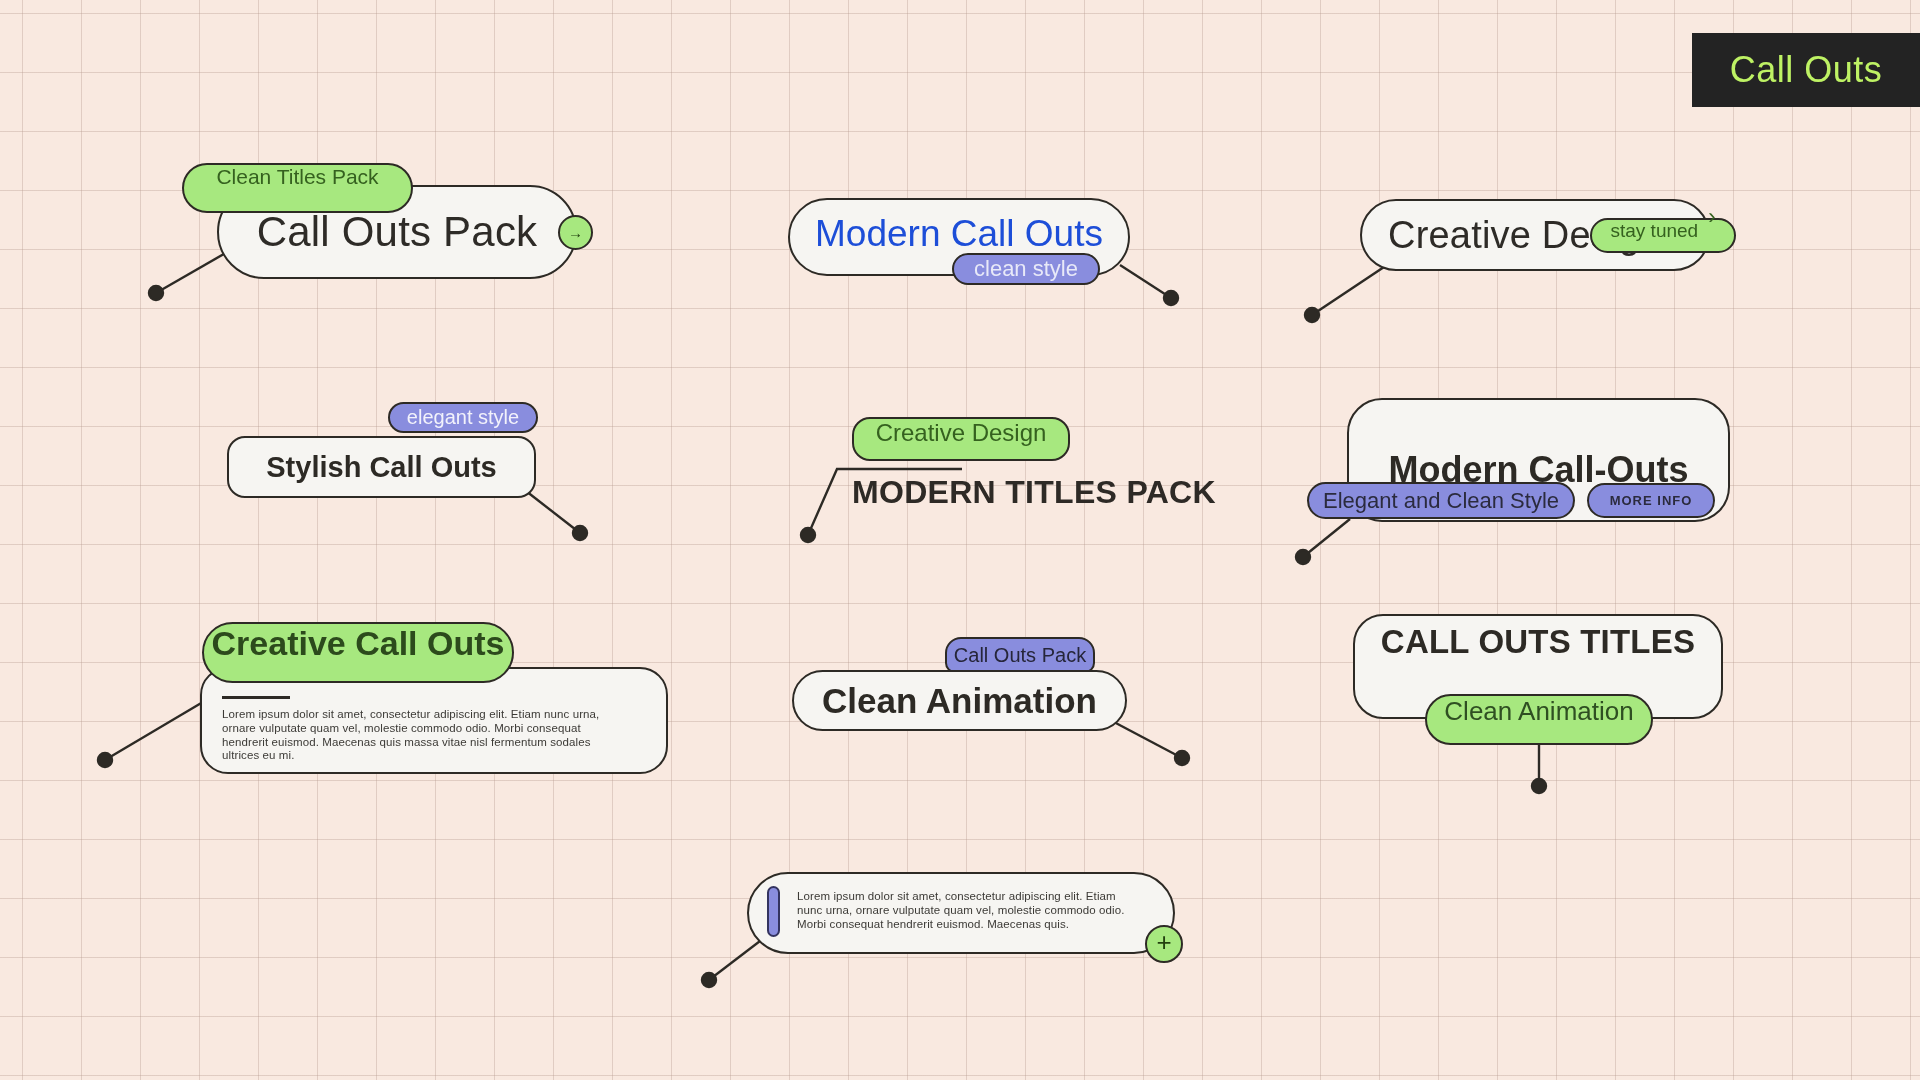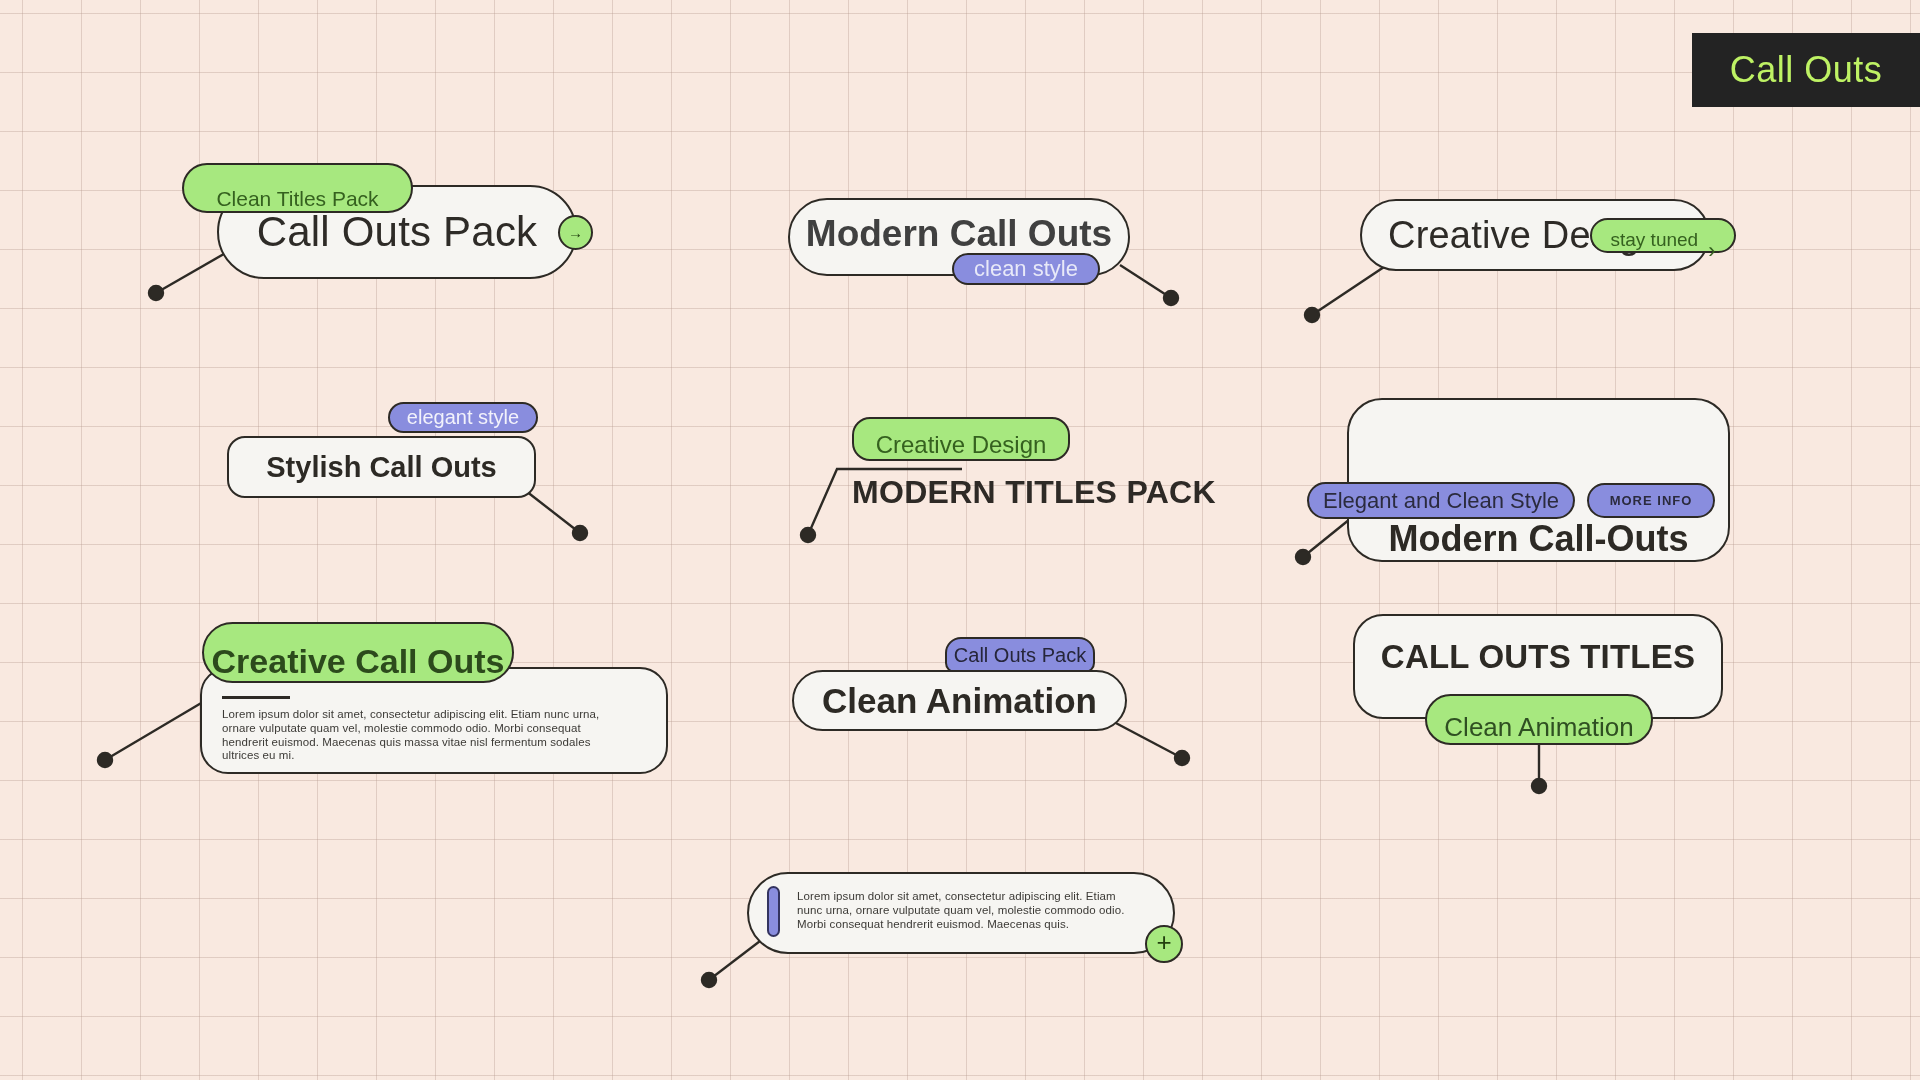"Clean Titles Pack" .pill-green { align-items: flex-end -> flex-start }
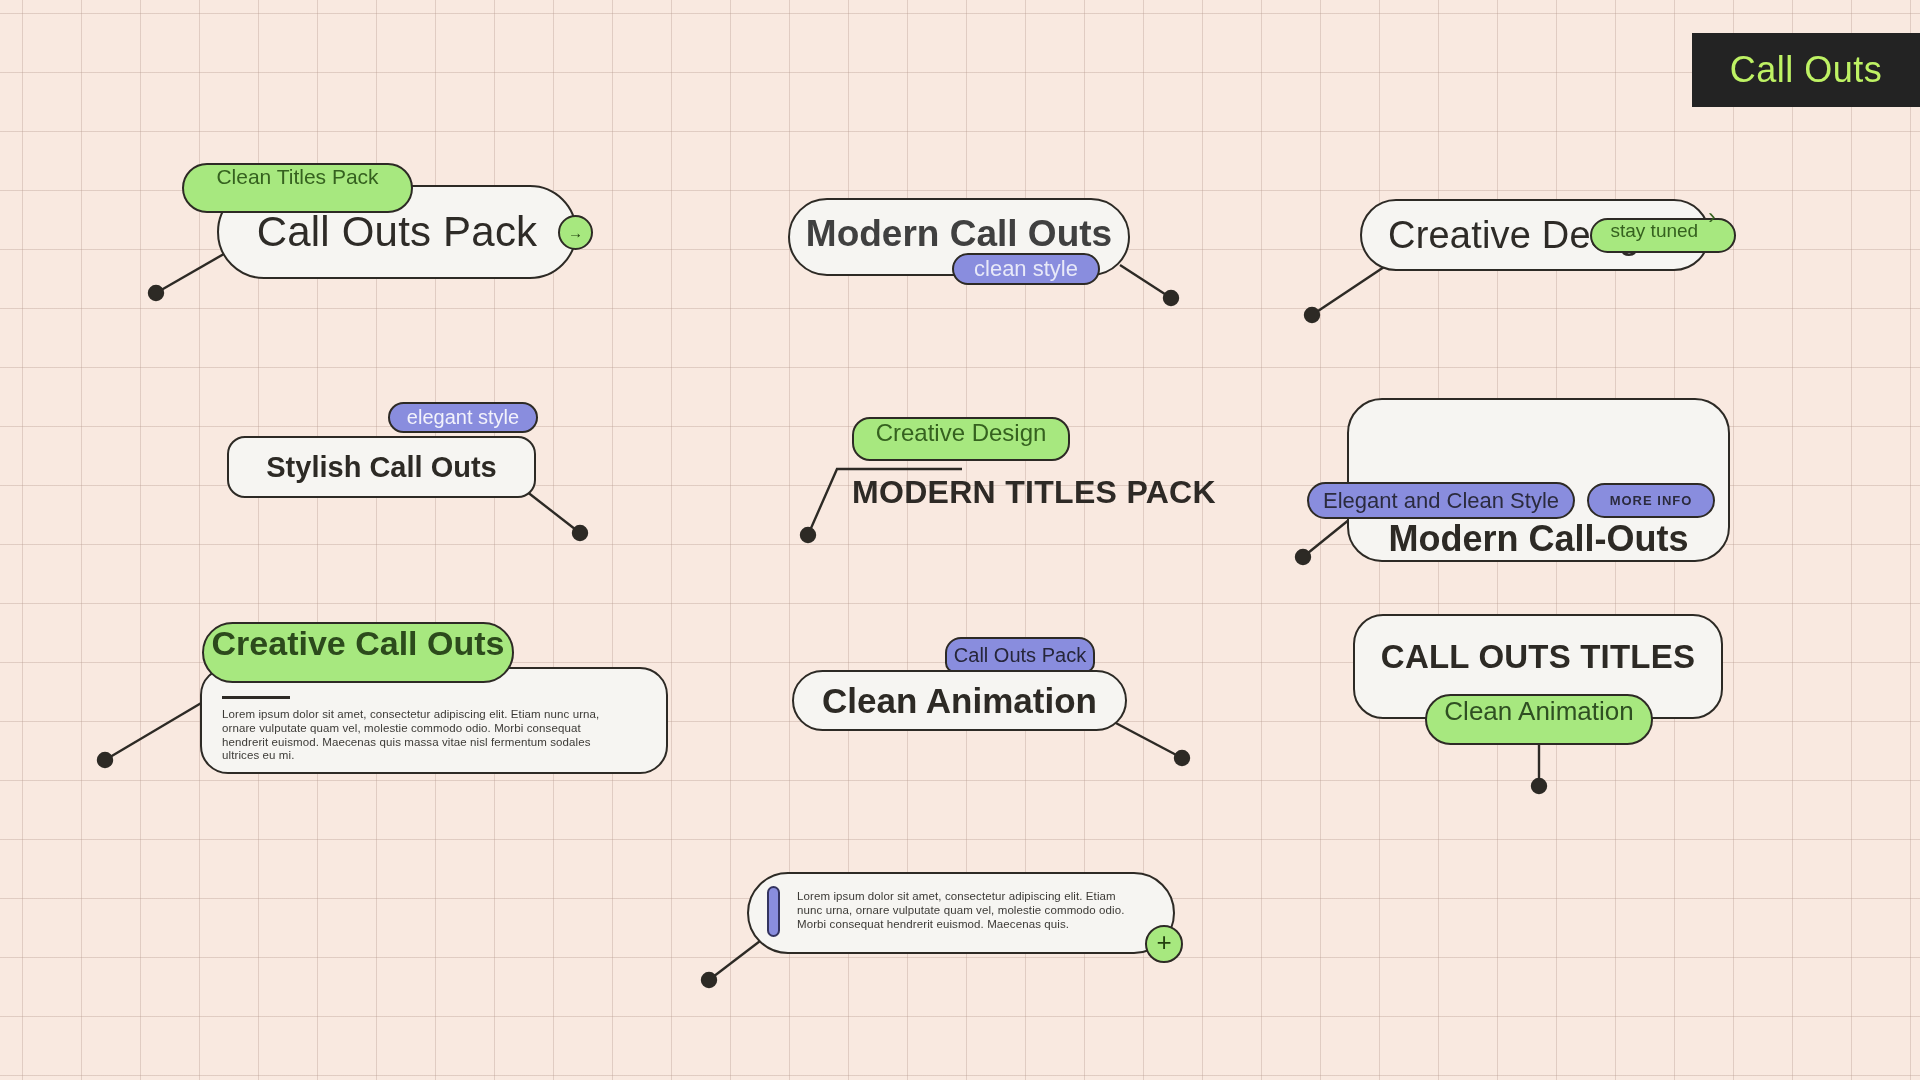"Modern Call Outs" .title-md { color: #404040 -> #1d4ed8; font-weight: 700 -> 400 }
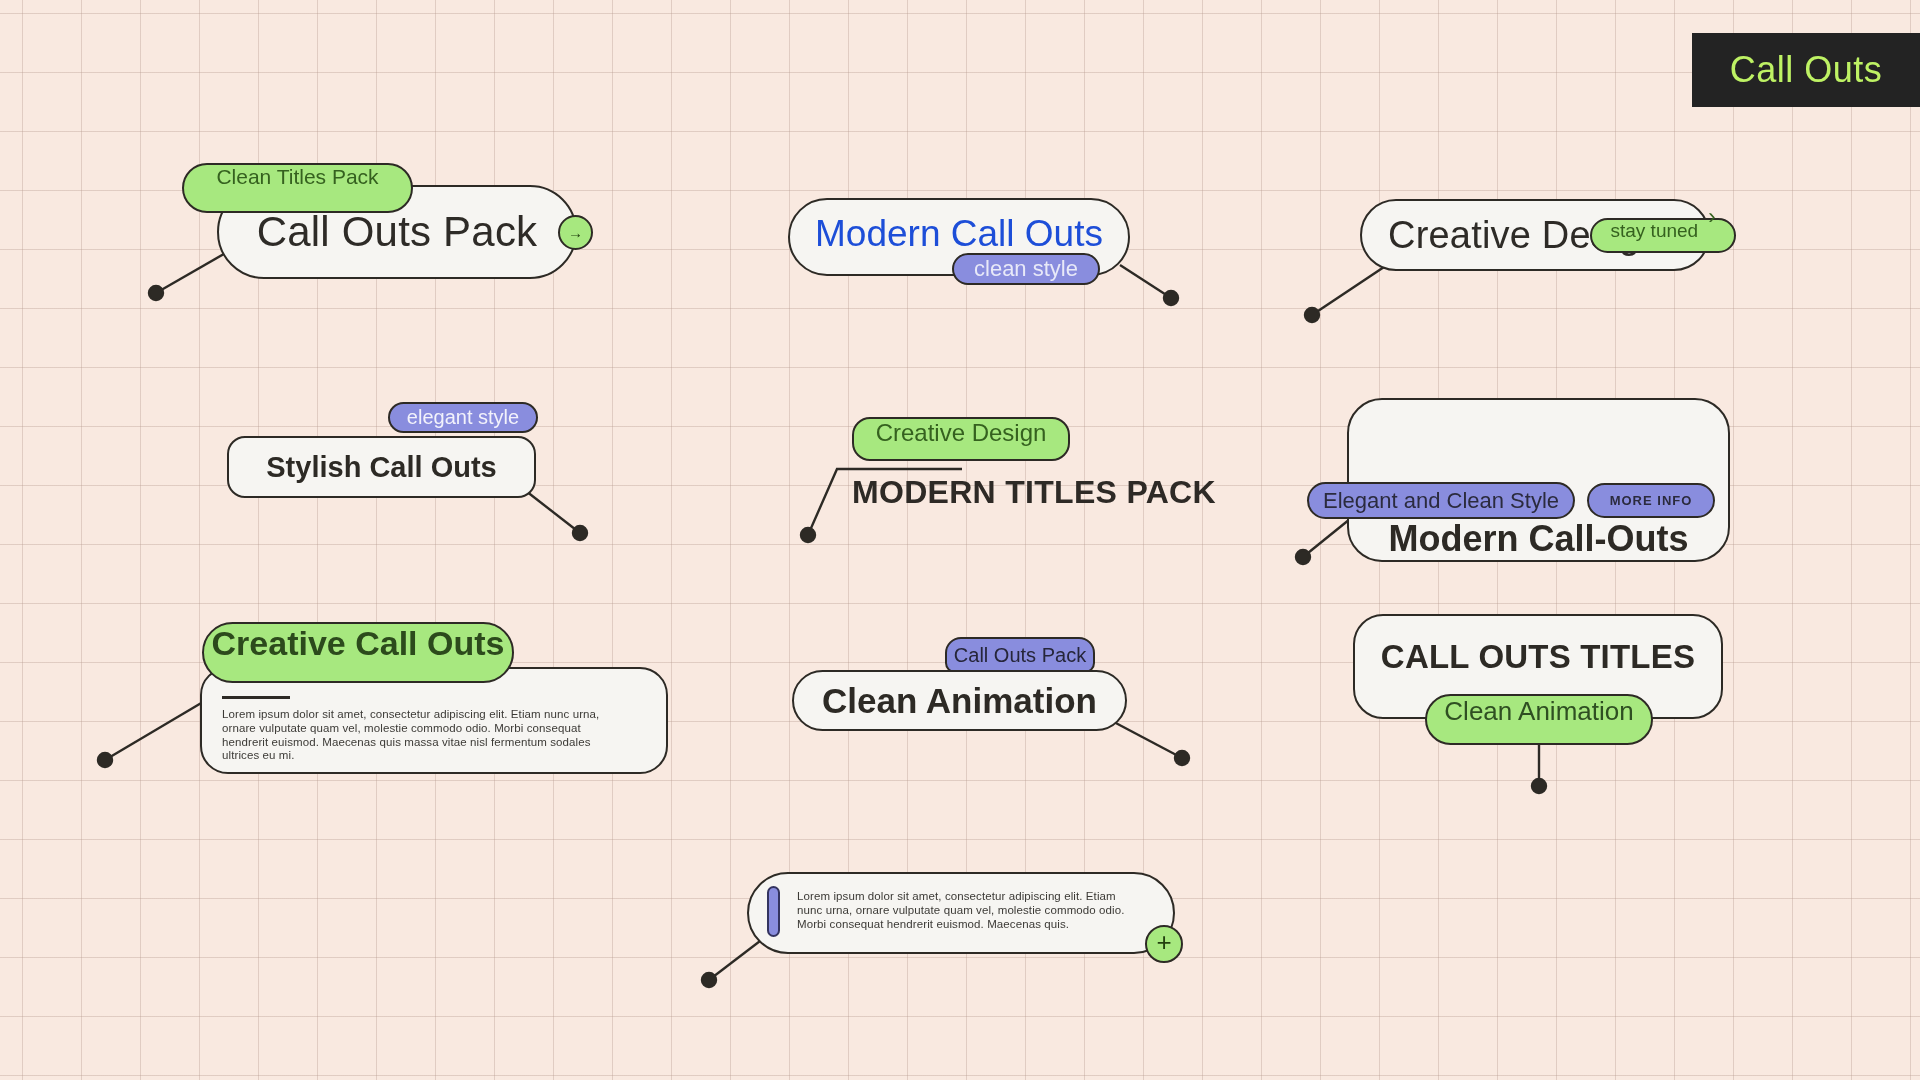"Modern Call-Outs" div.abs { align-items: flex-end -> center; height: 164px -> 124px }
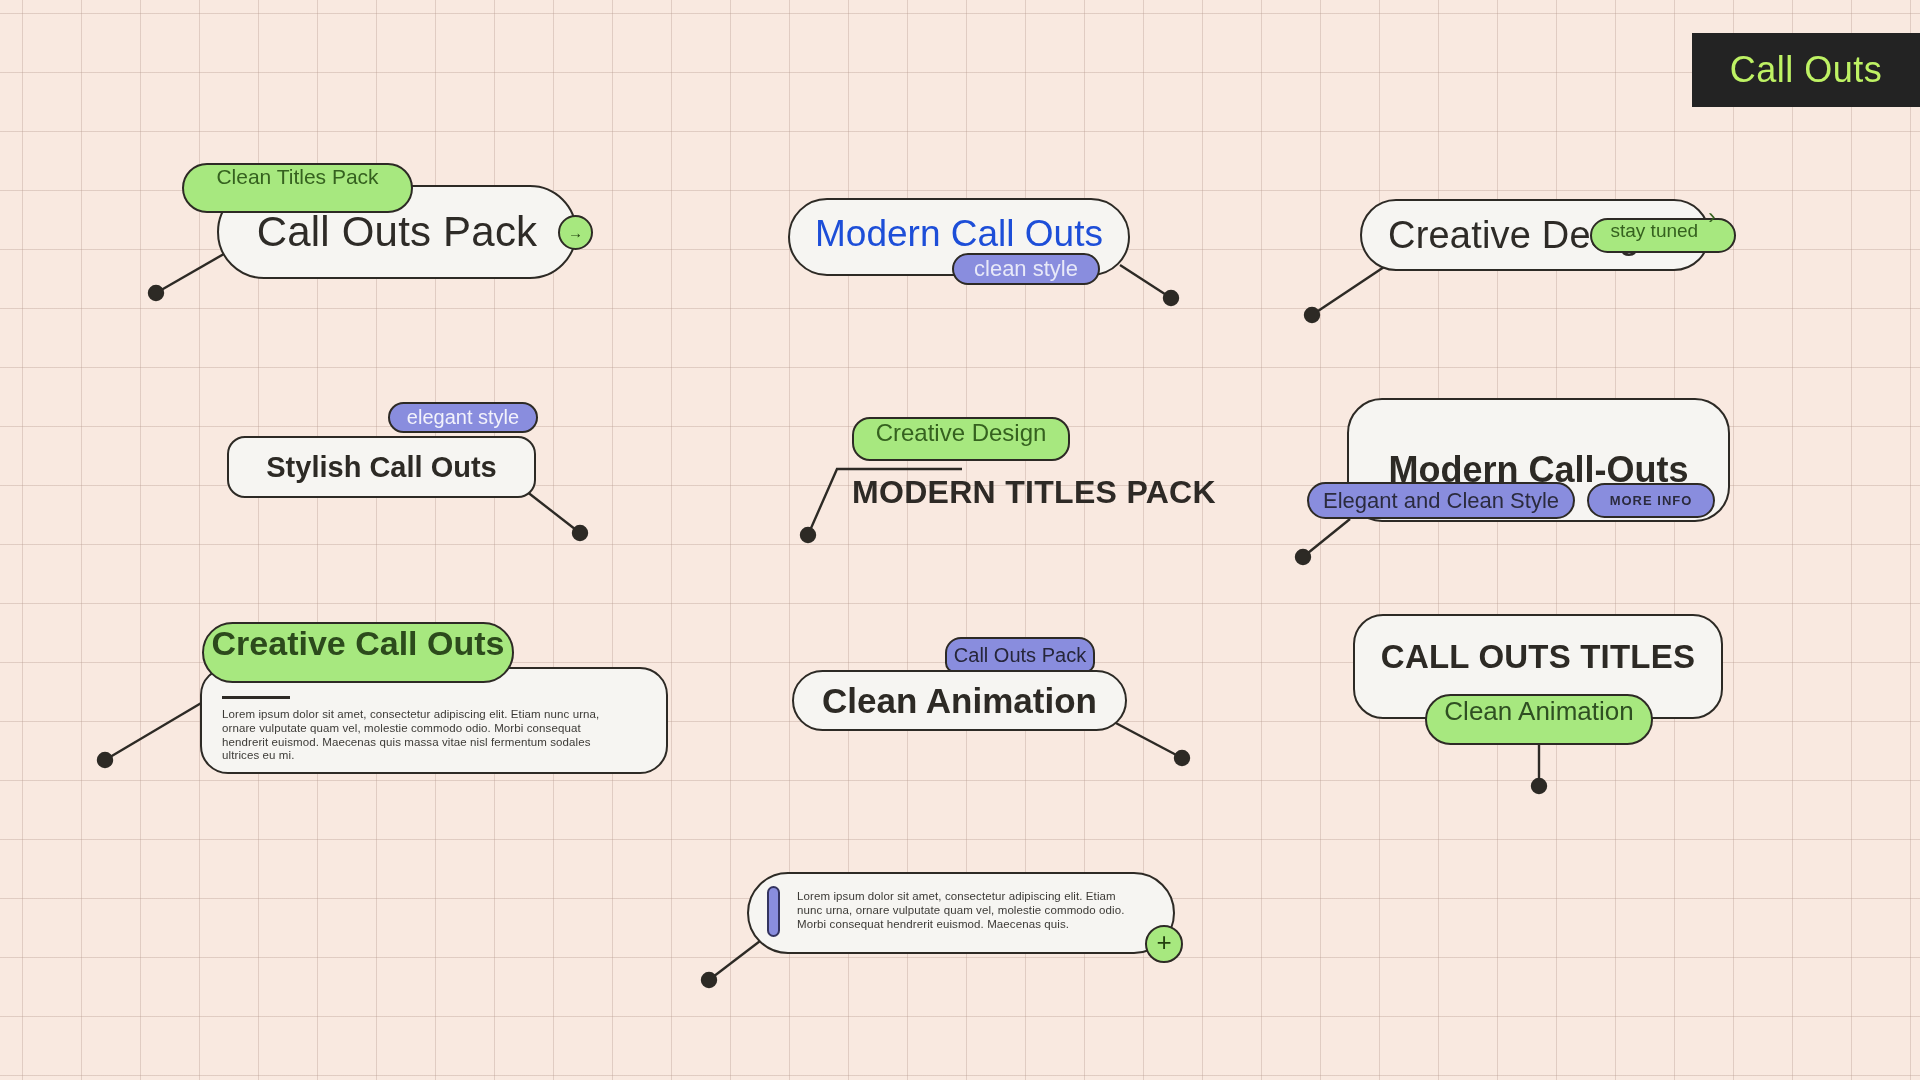"CALL OUTS TITLES" div.abs { padding-top: 22px -> 7px }
